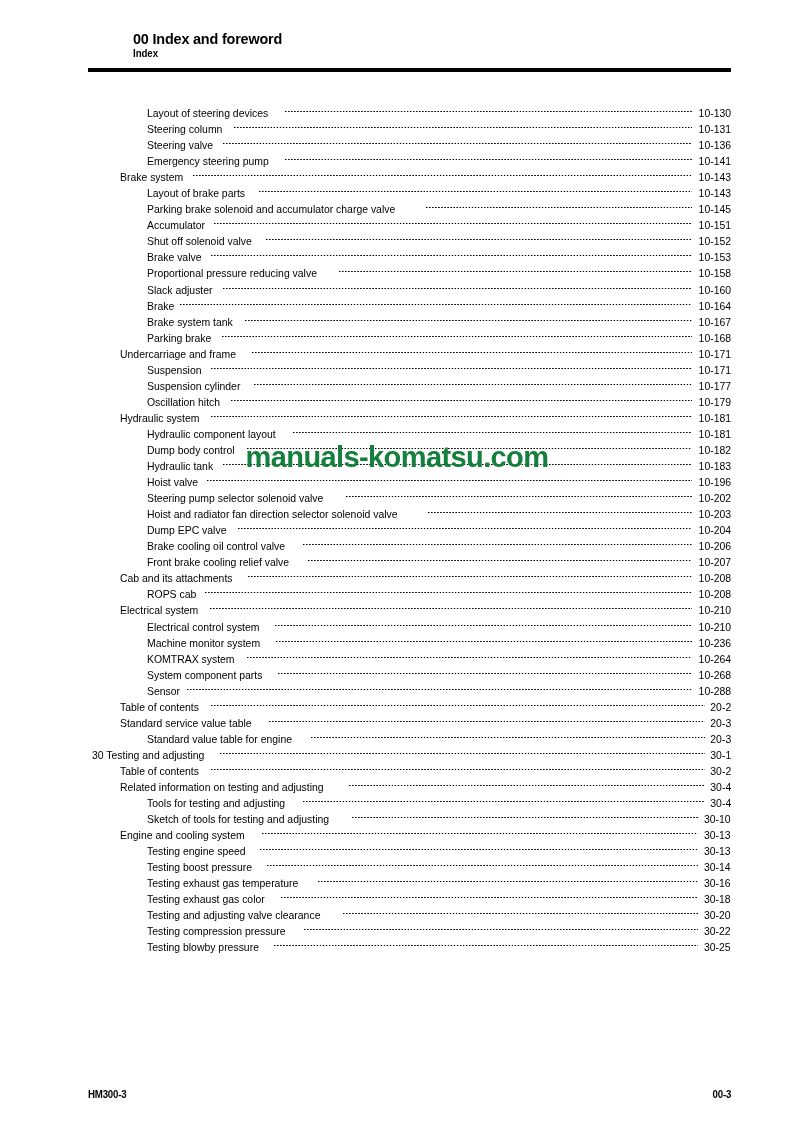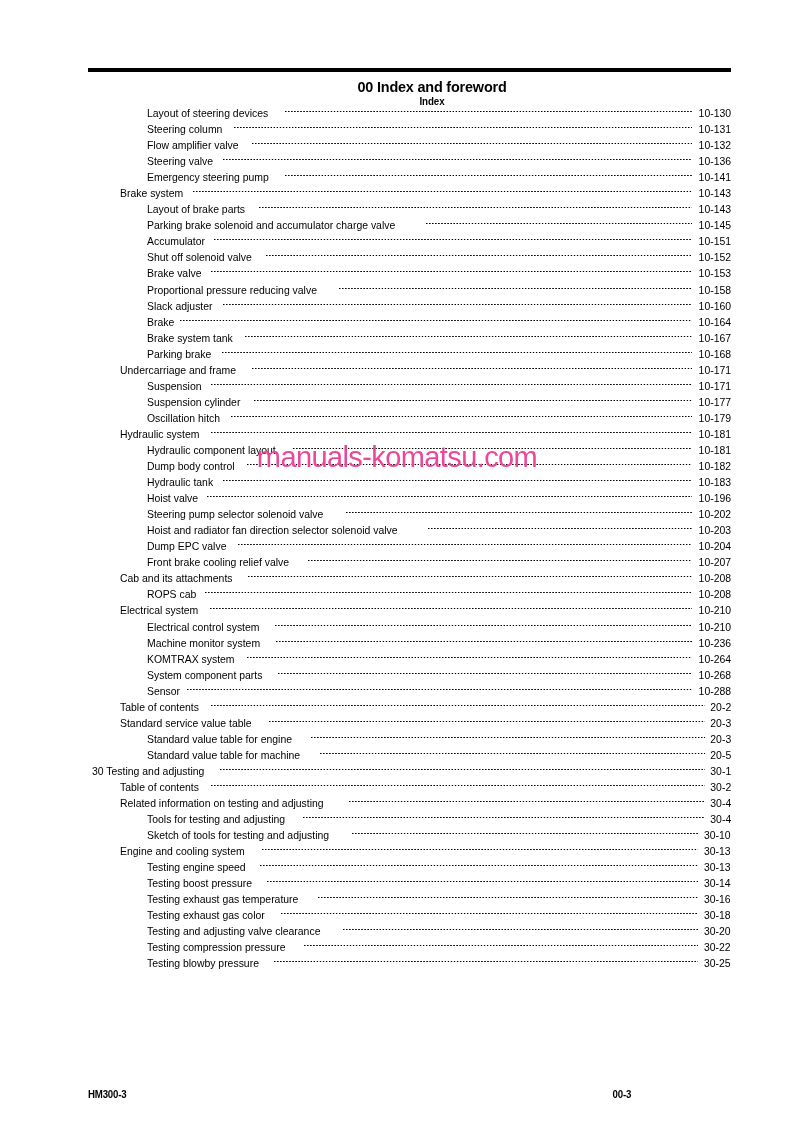"00 Index and foreword" .header { margin-top: 48px -> none; text-align: center -> left }
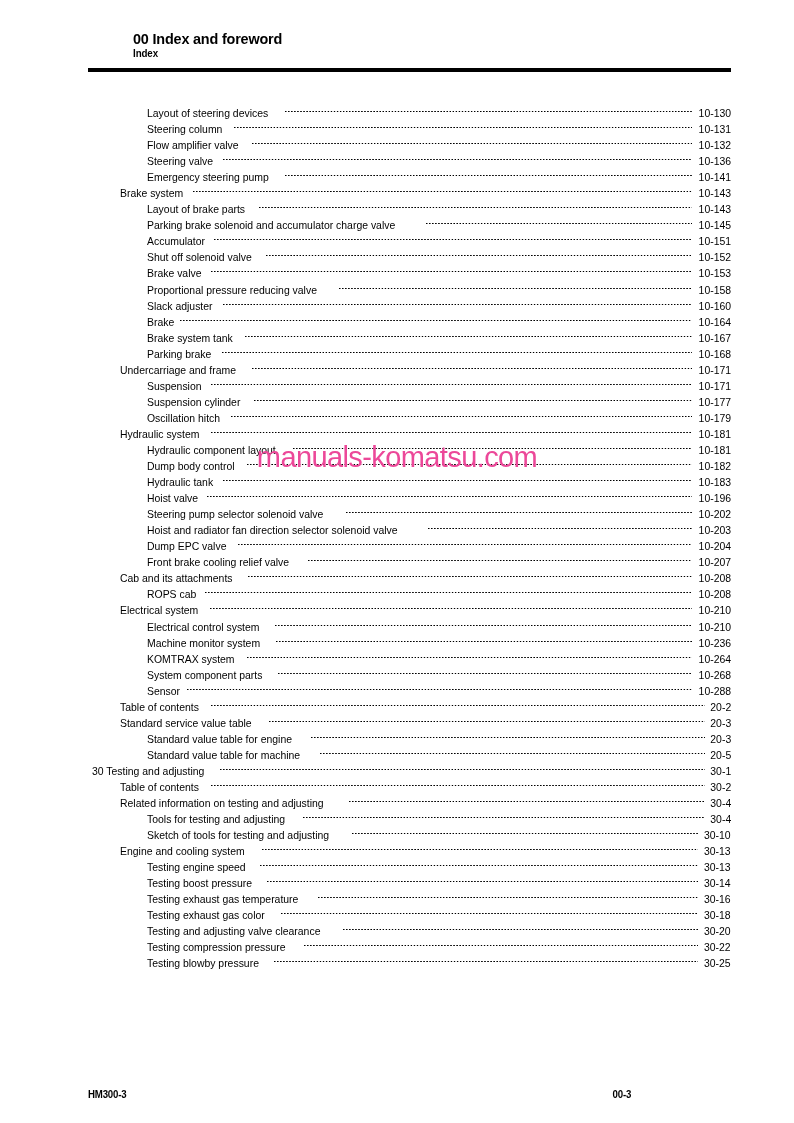"Flow amplifier valve" div.toc-row { html: <div> <span>Flow amplifier valve</span> <span></span> <span>10-132</span> </div> -> none }
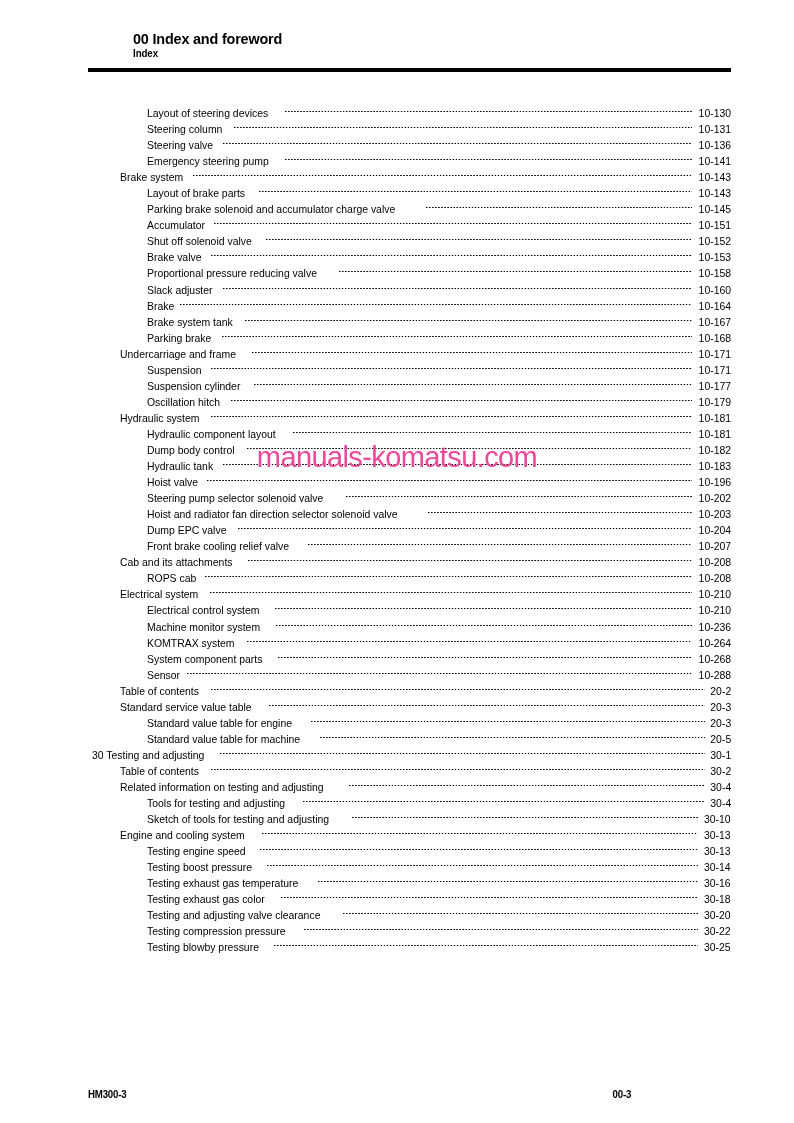"manuals-komatsu.com" div.watermark { color: #ec4899 -> #15803d; font-weight: none -> bold }
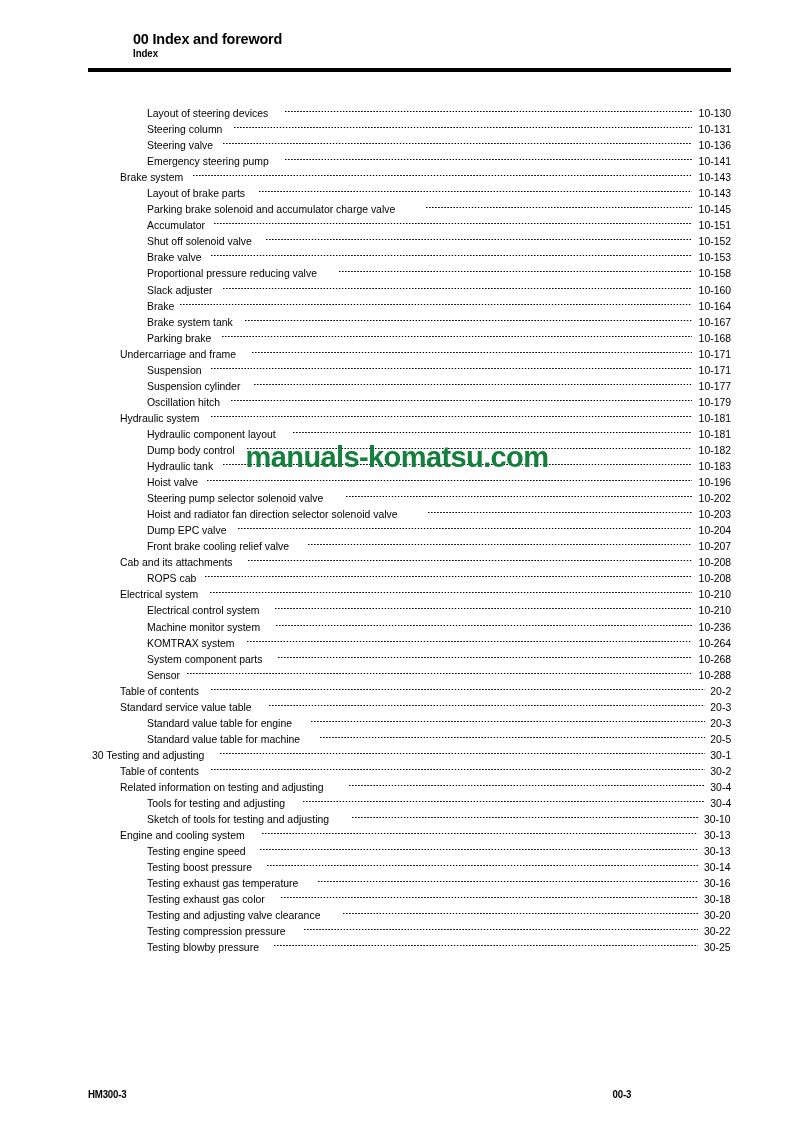"Brake cooling oil control valve" div.toc-row { html: none -> <div> <span>Brake cooling oil control valve</span> <span></span> <span>10-206</span> </div> }
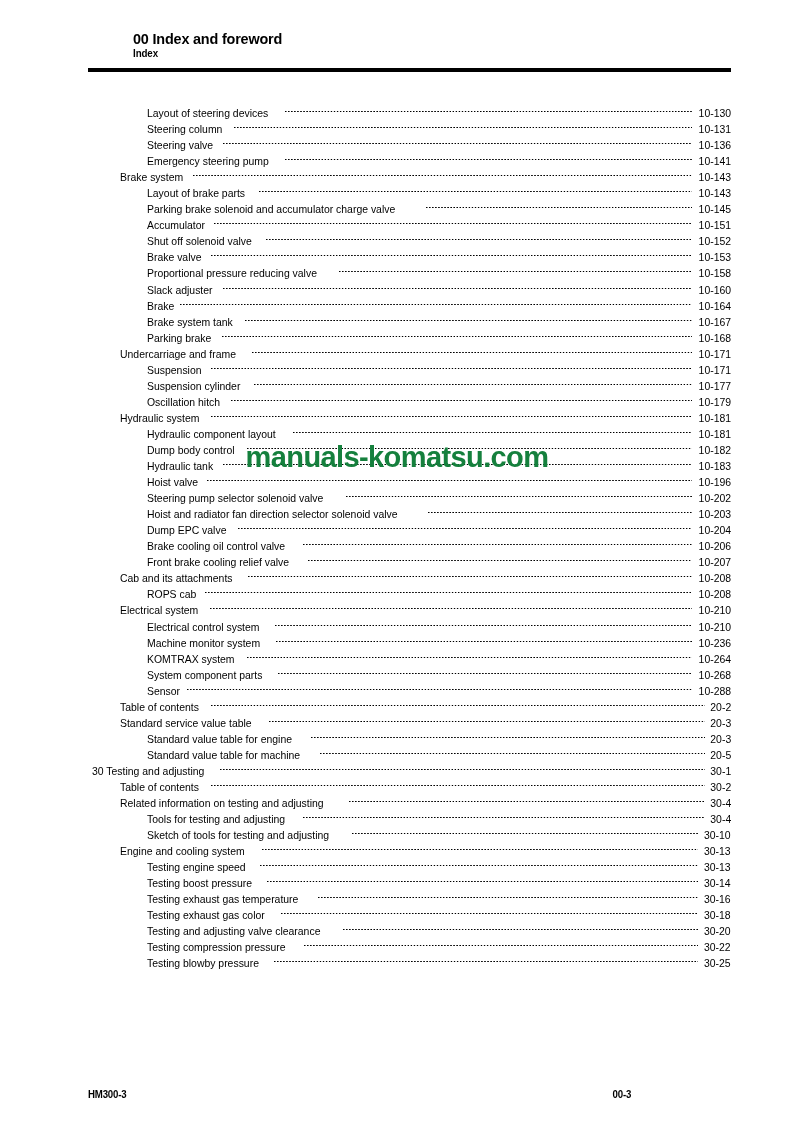"Standard value table for machine" div.toc-row { html: <div> <span>Standard value table for machine</span> <span></span> <span>20-5</span> </div> -> none }
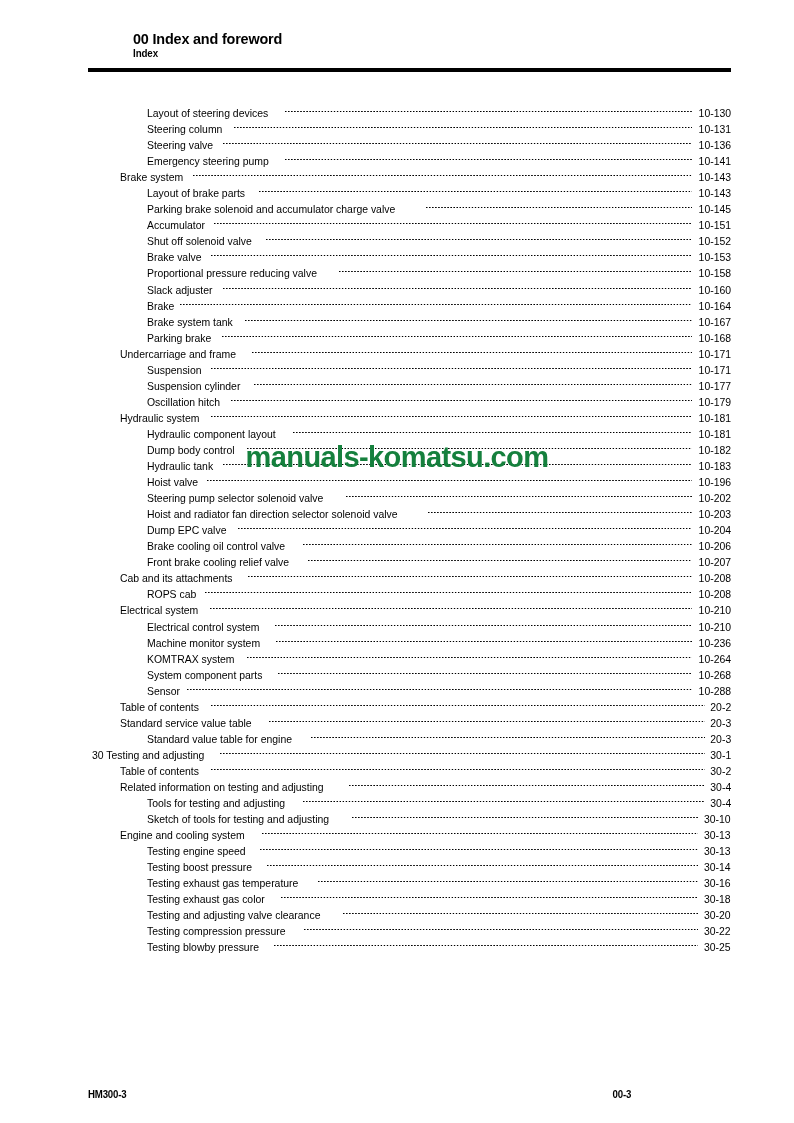"HM300-3" .footer { width: 543px -> 643px }
